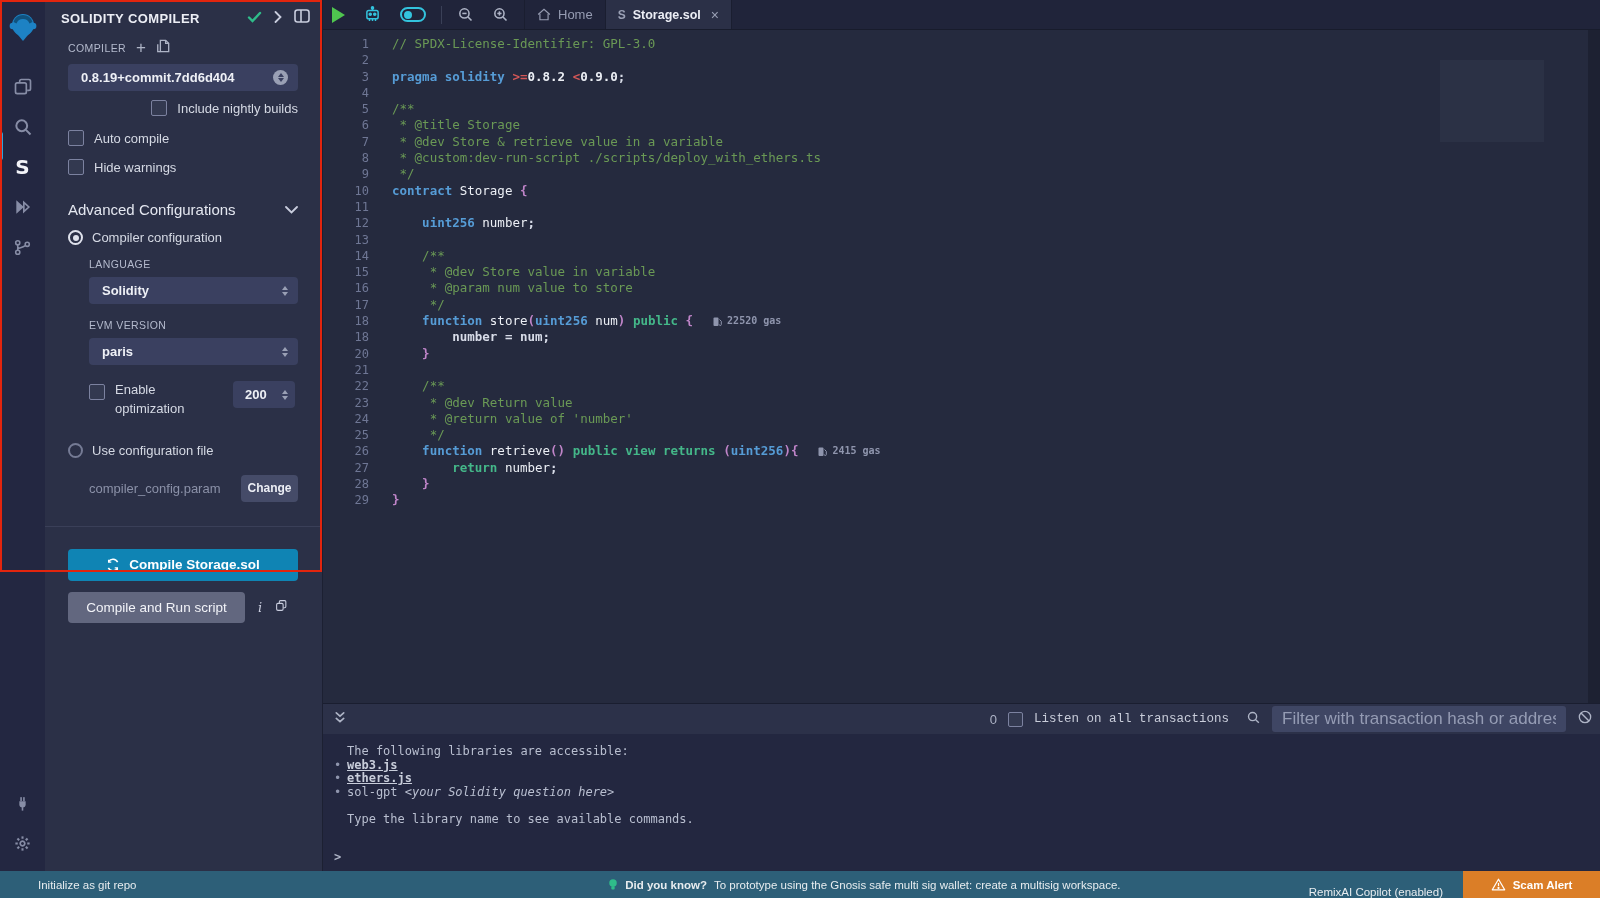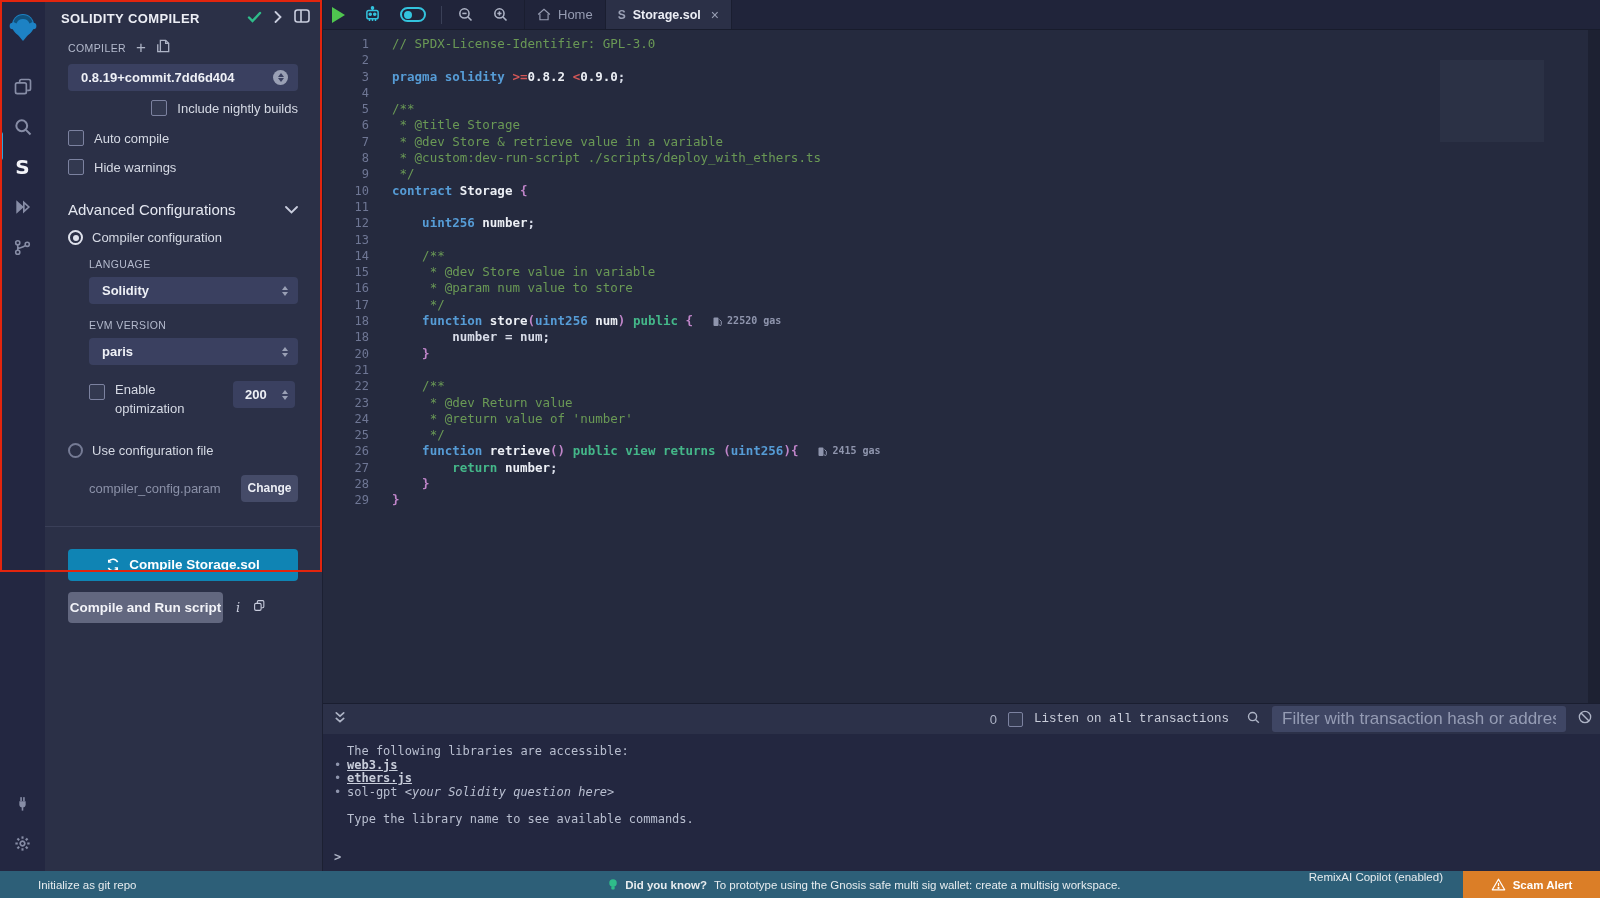"Storage" .tk-fn { font-weight: bold -> normal }
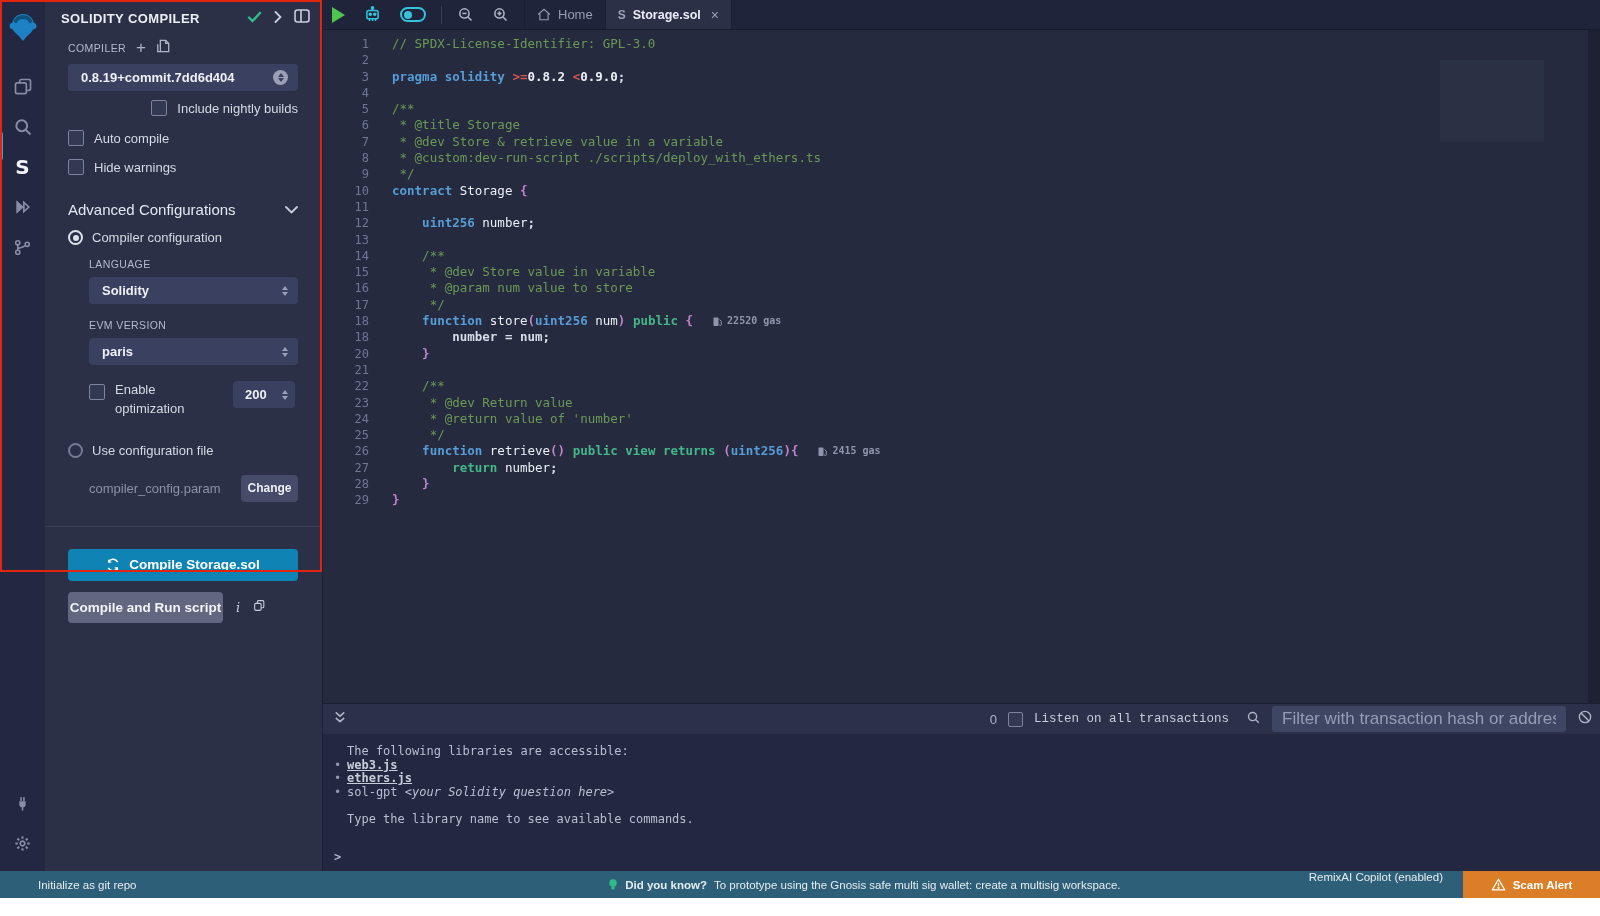"Compile and Run script" .compile-run-btn { font-weight: bold -> normal; width: 155px -> 177px }
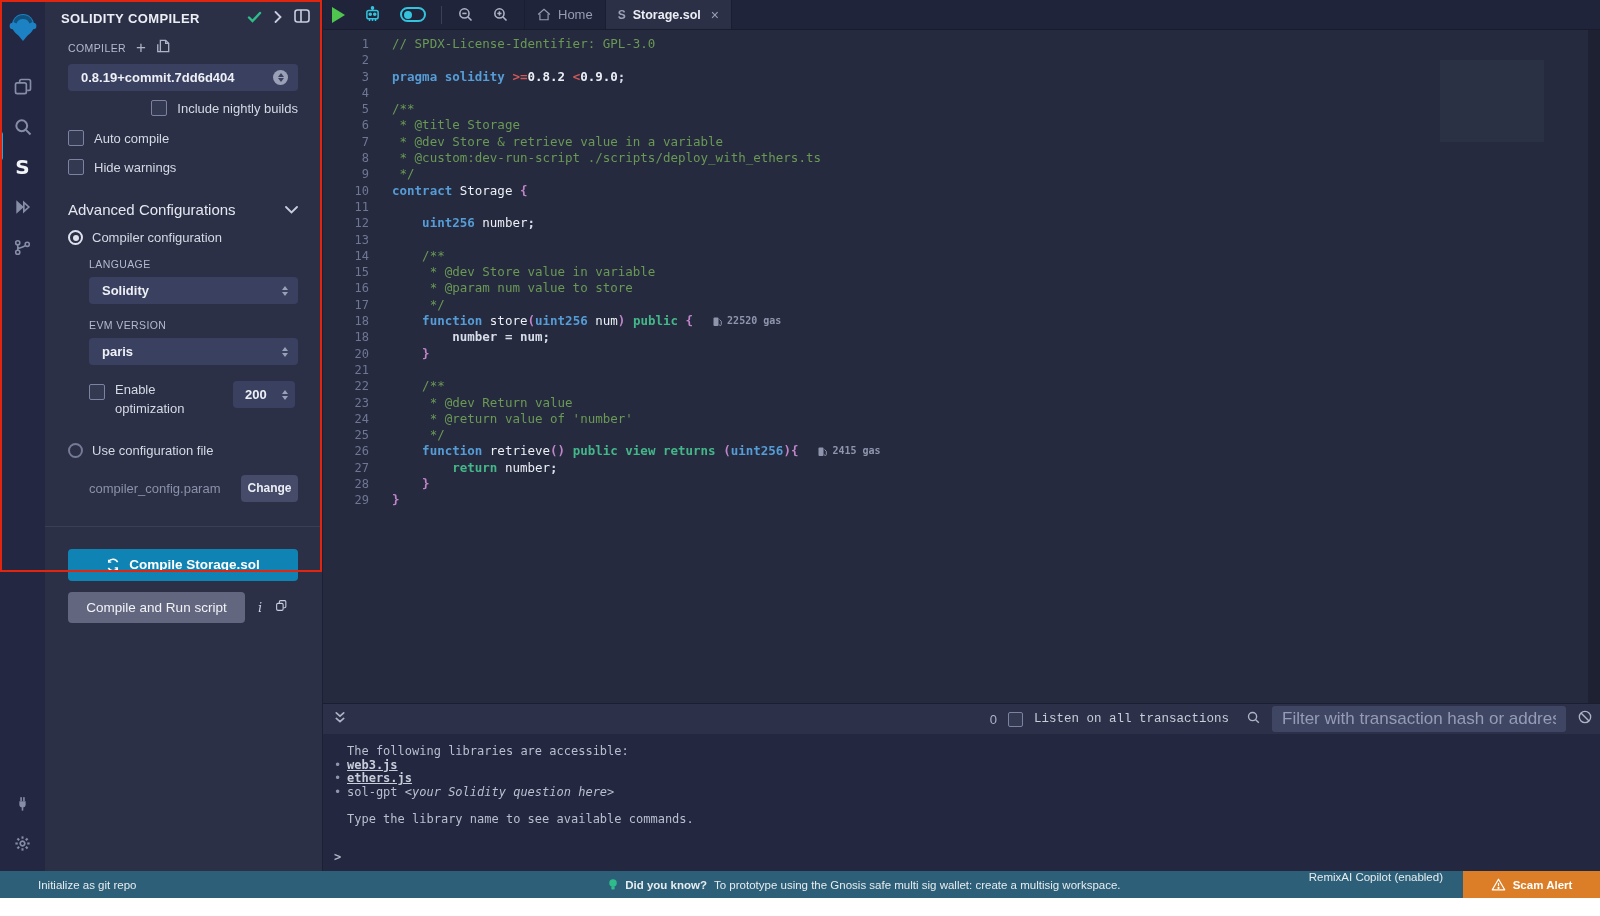"RemixAI Copilot (enabled)" .sb-right { align-items: flex-start -> flex-end }
